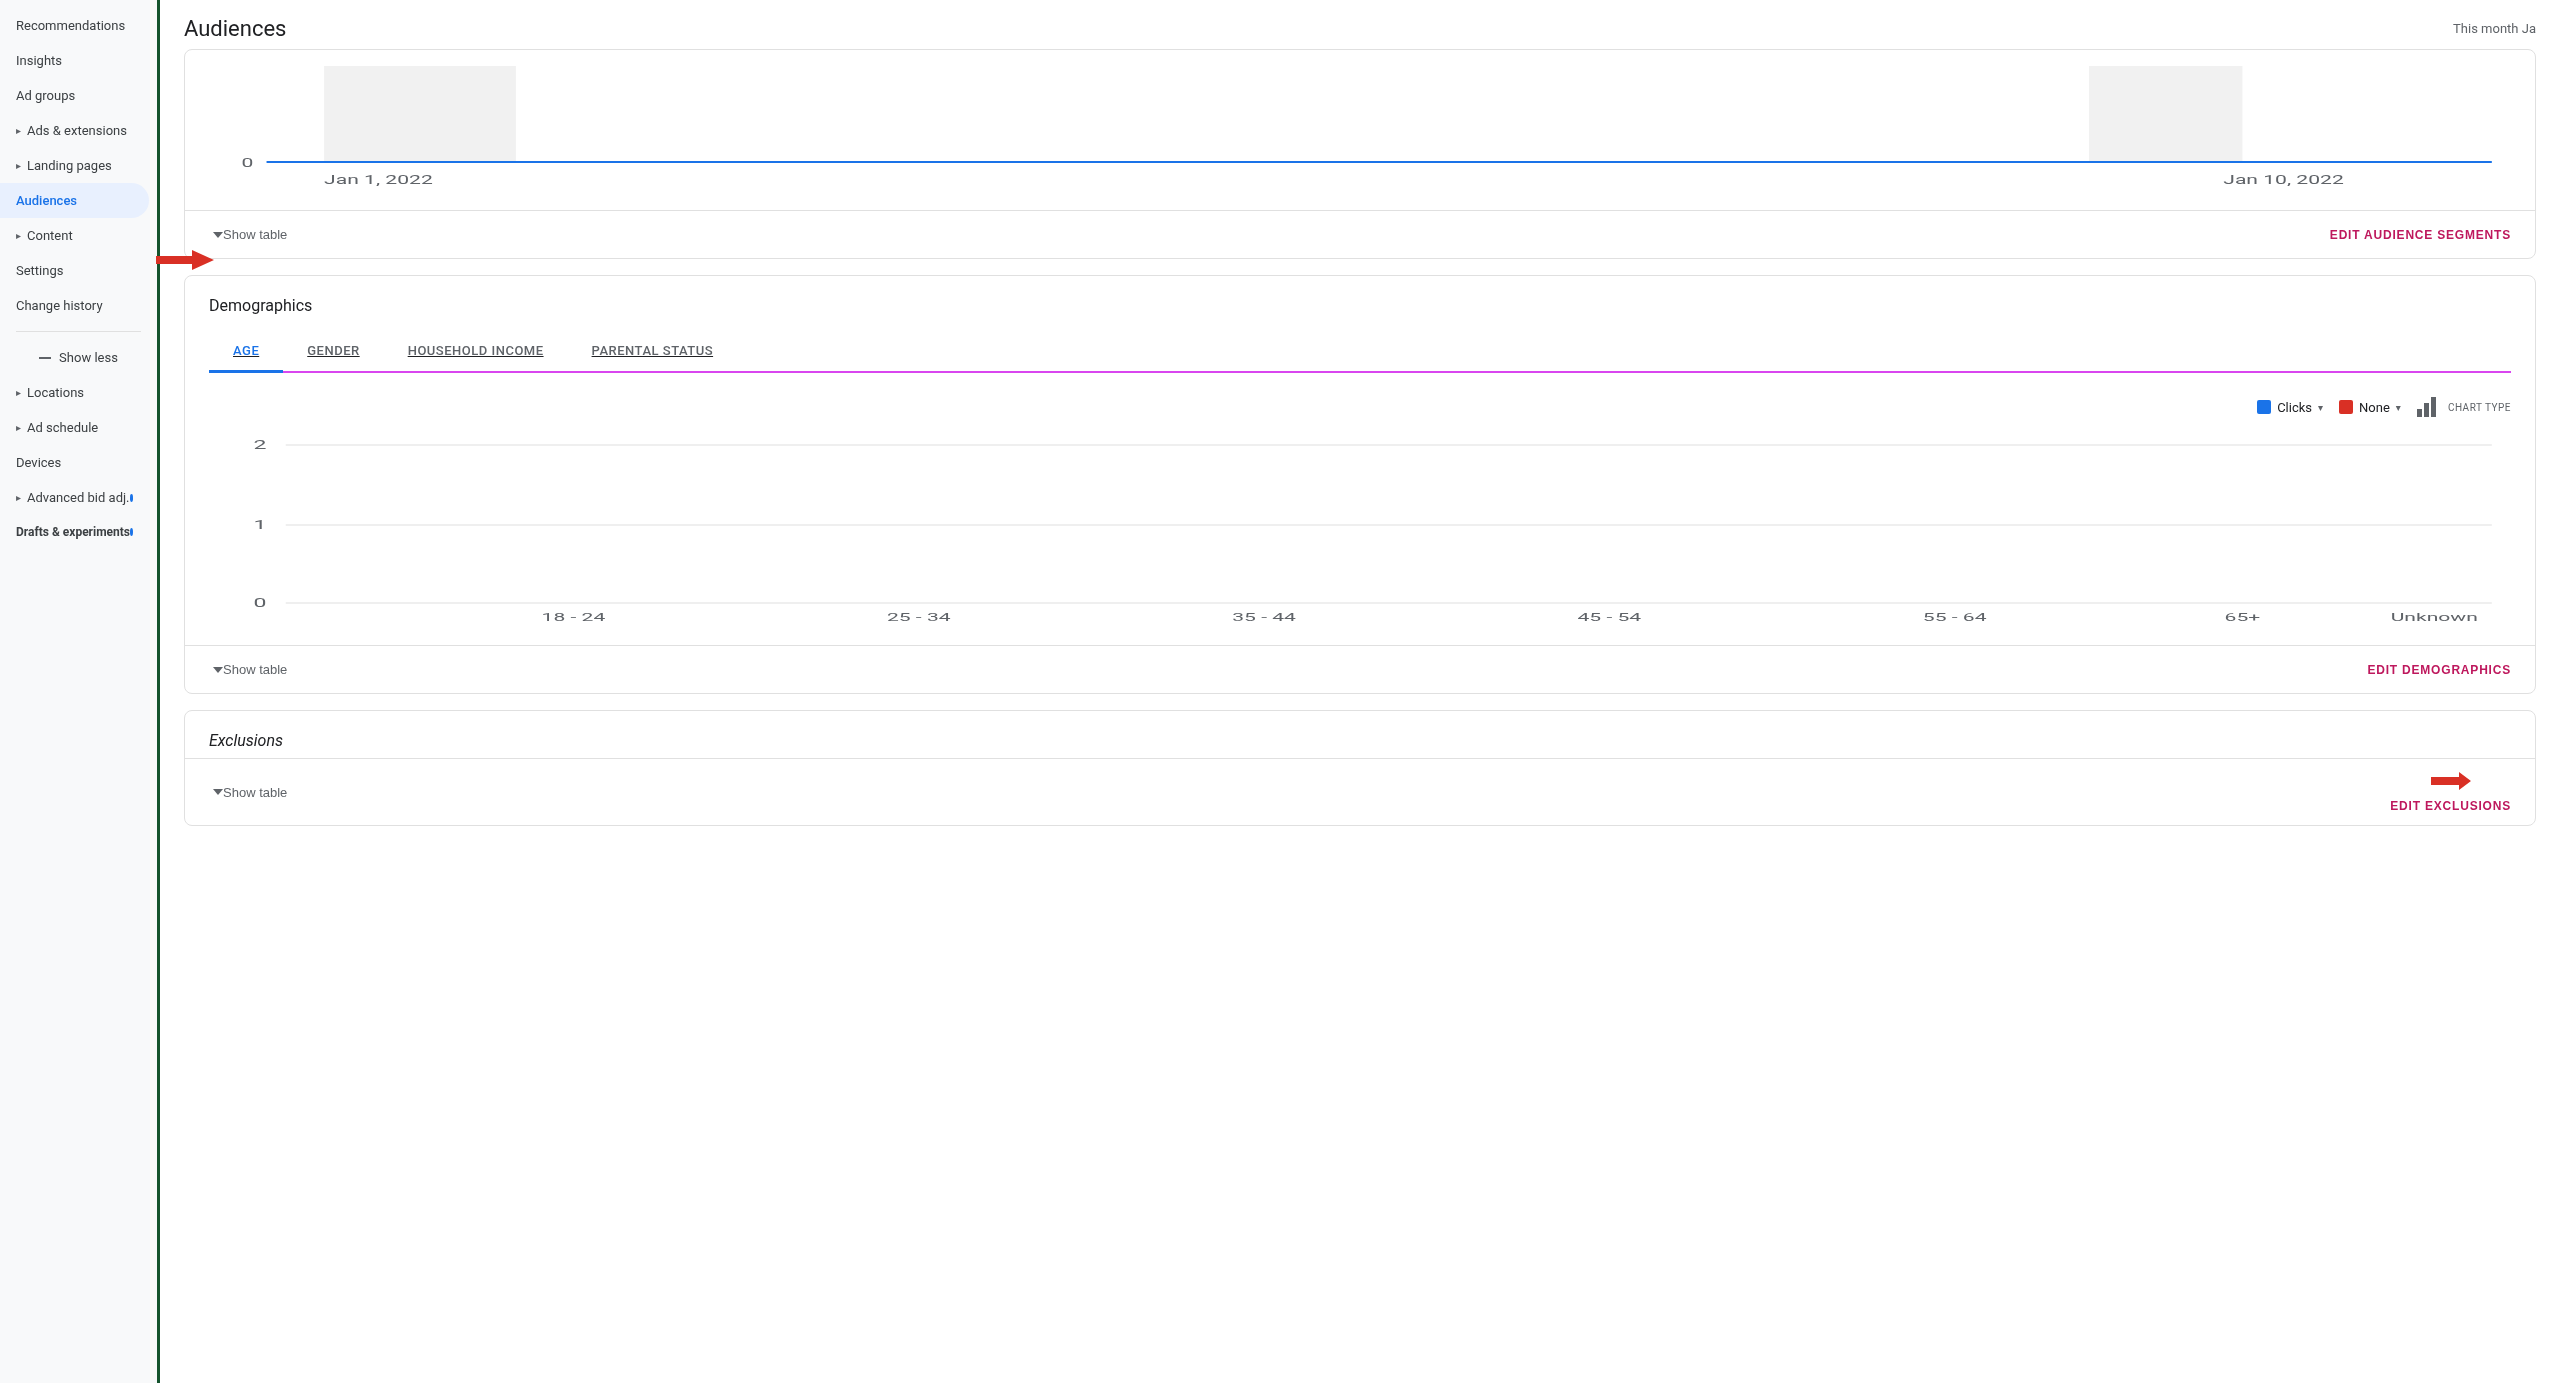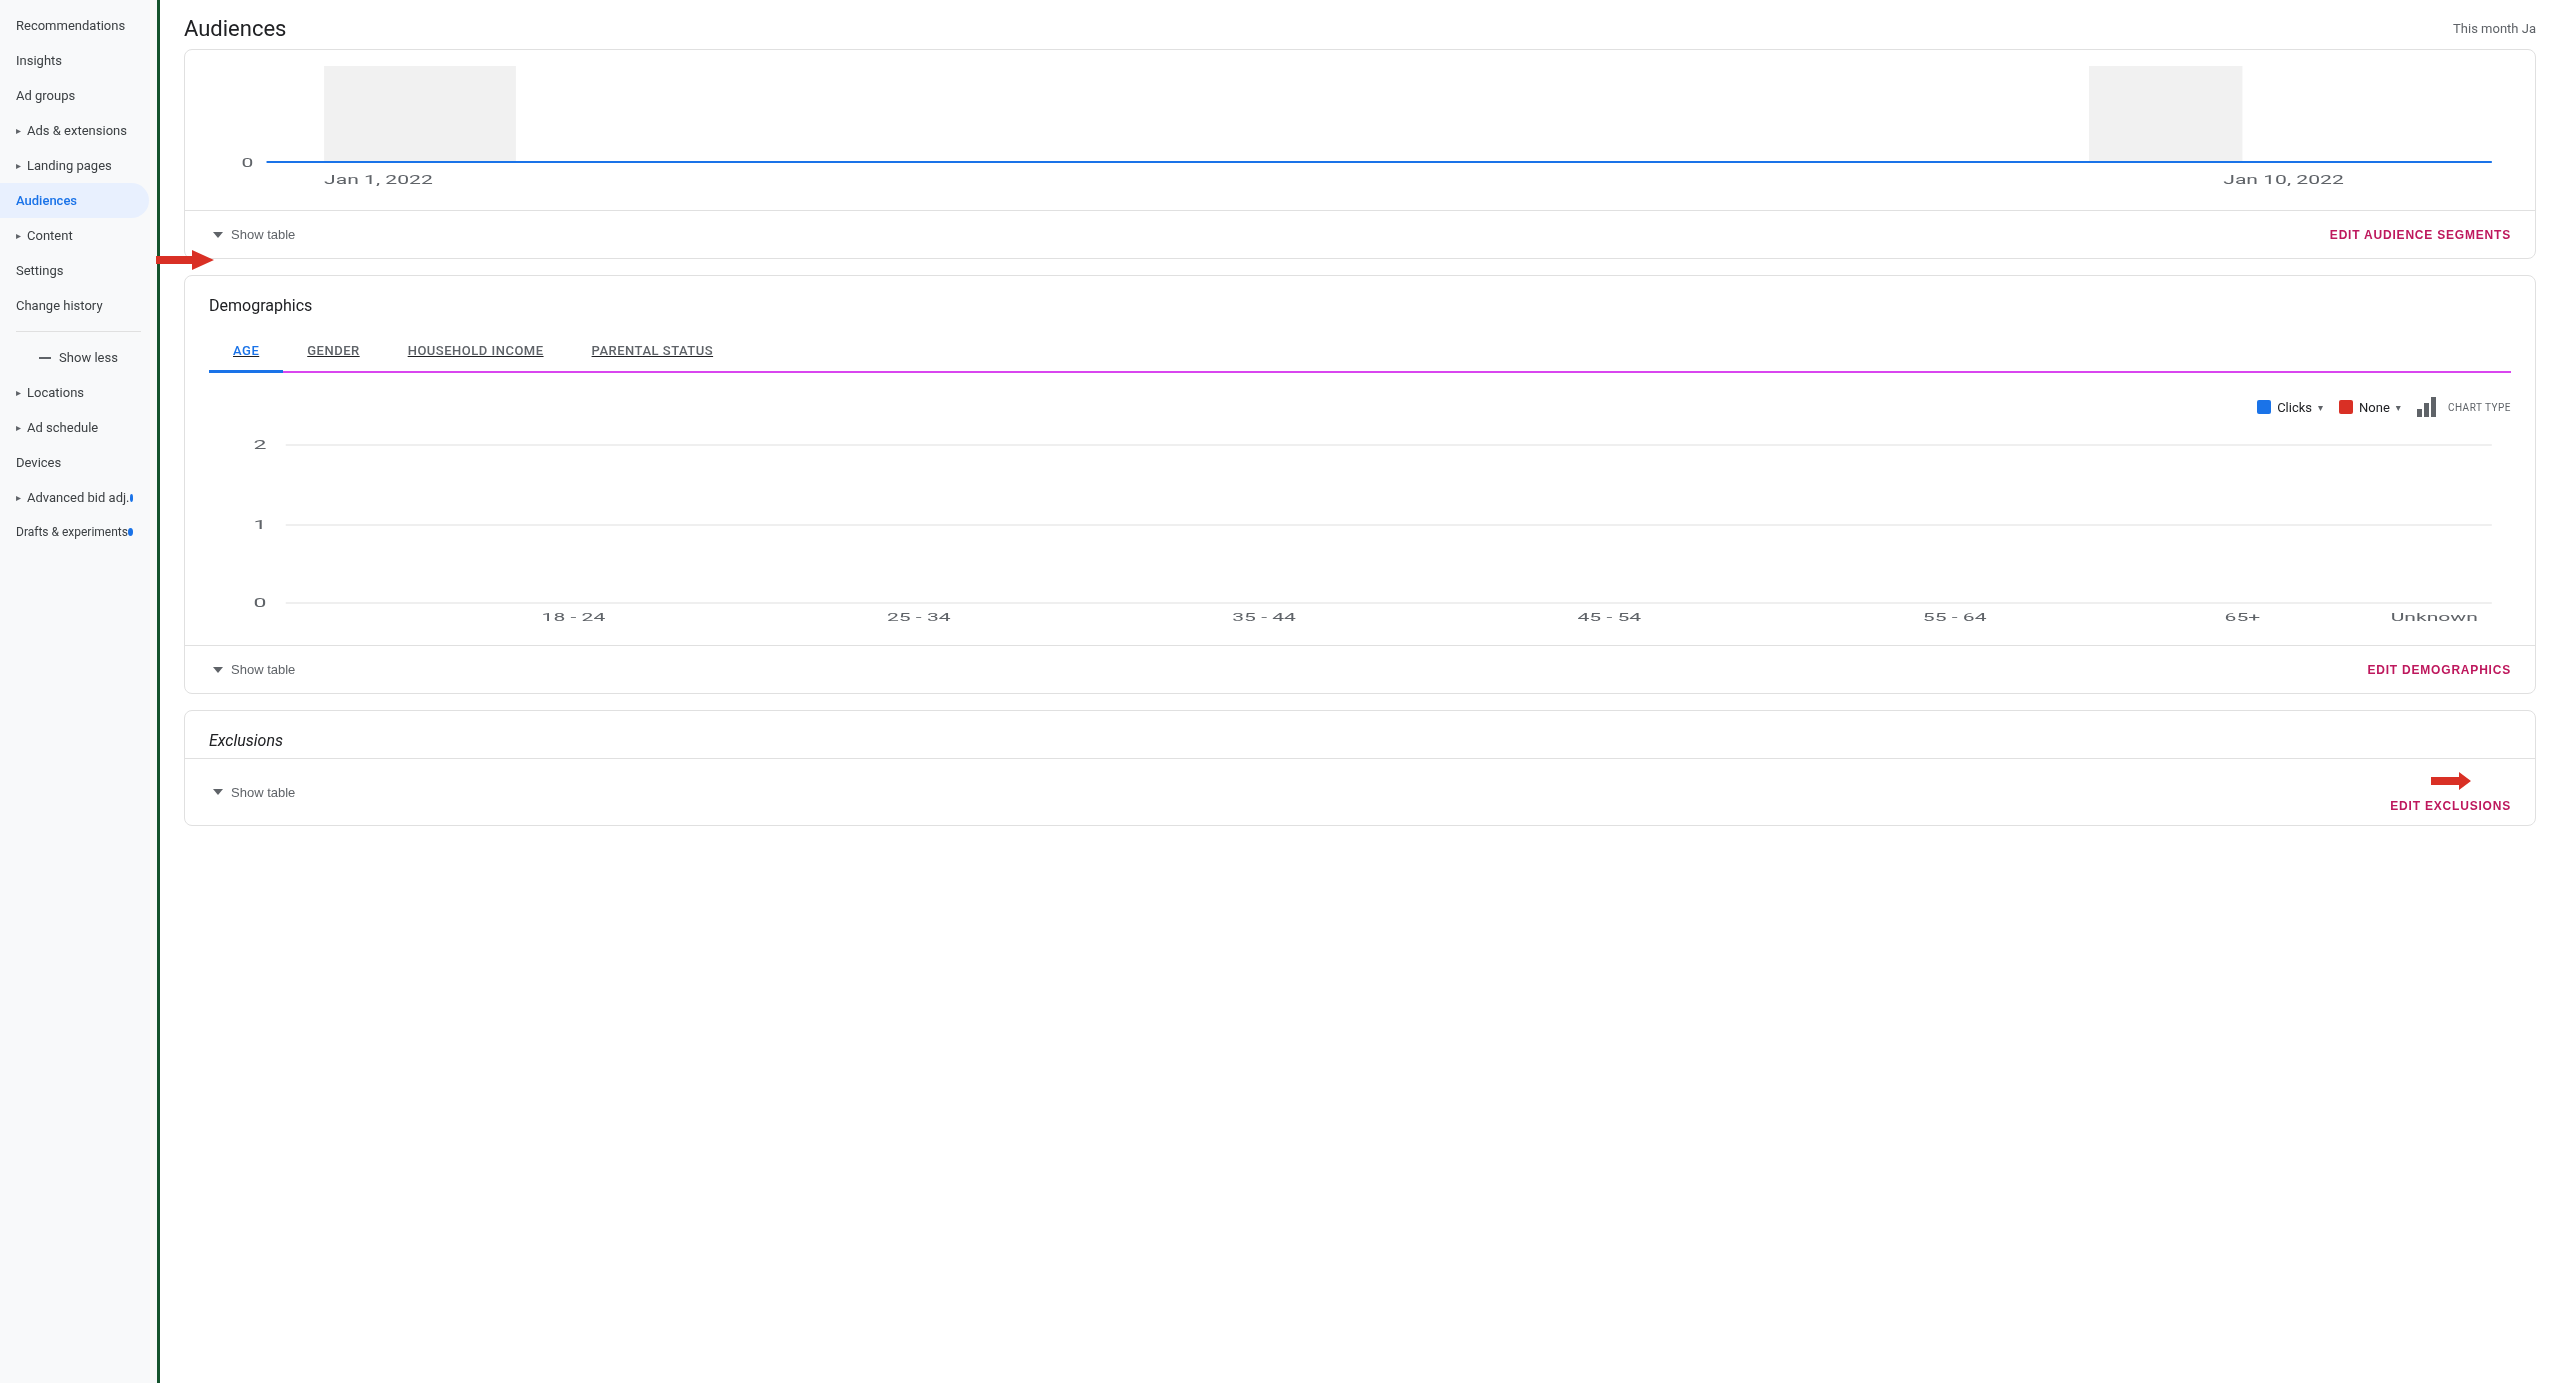"Show table" .show-table-btn { gap: 8px -> none }
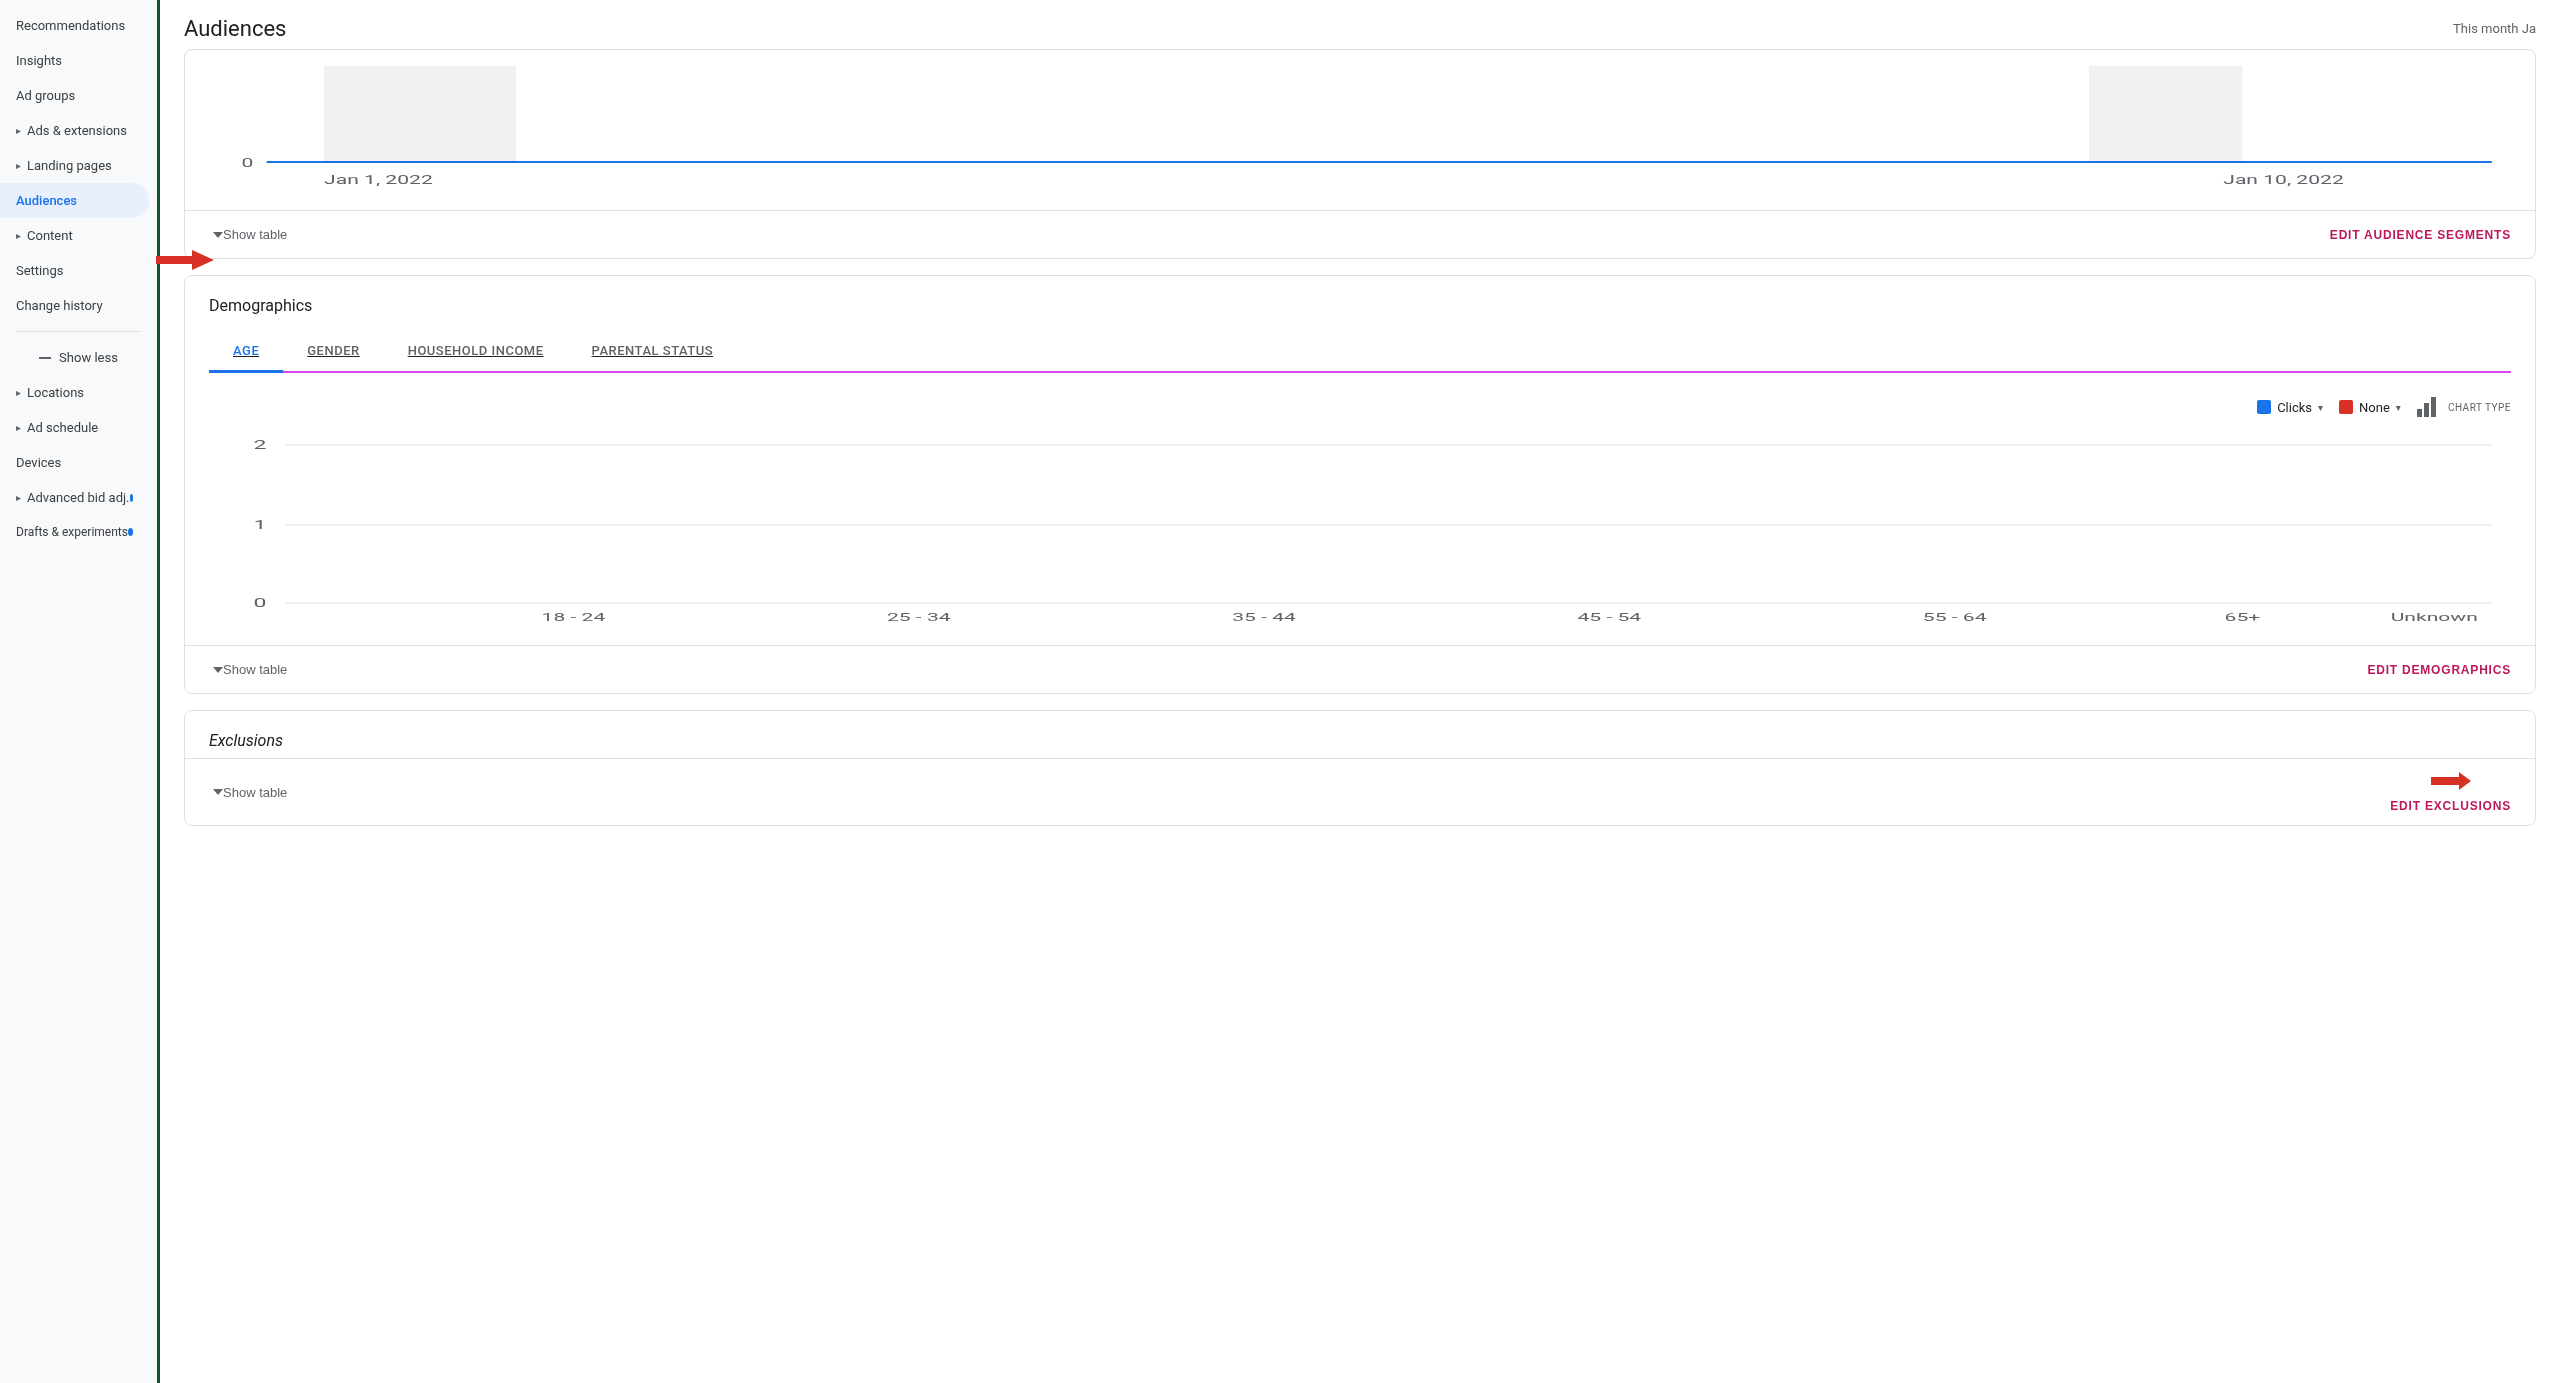"Drafts & experiments" span { font-weight: none -> bold }
